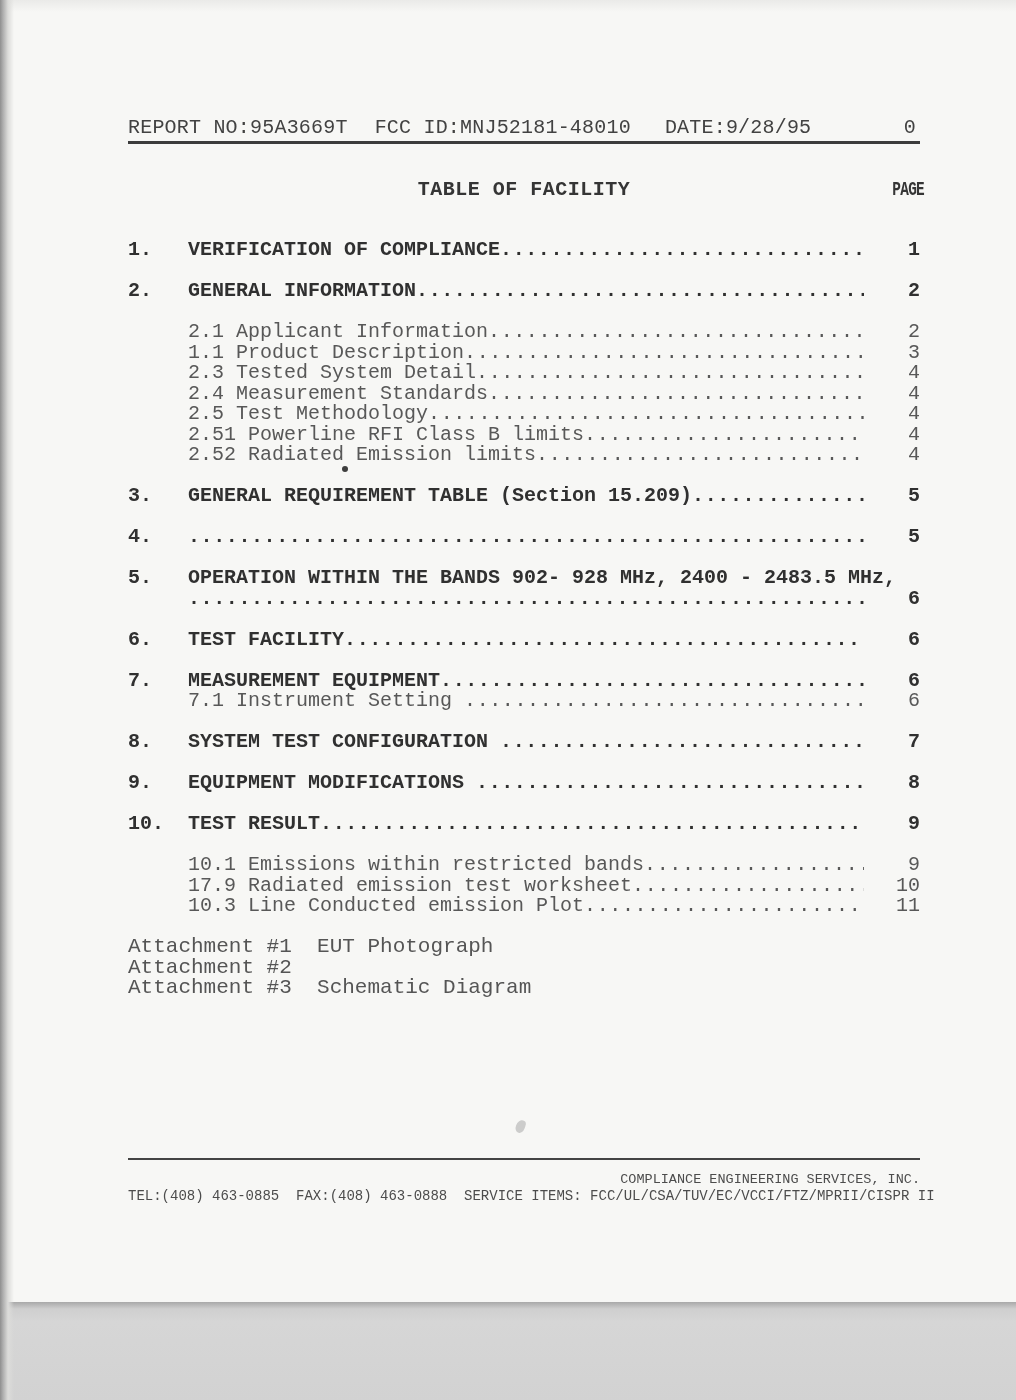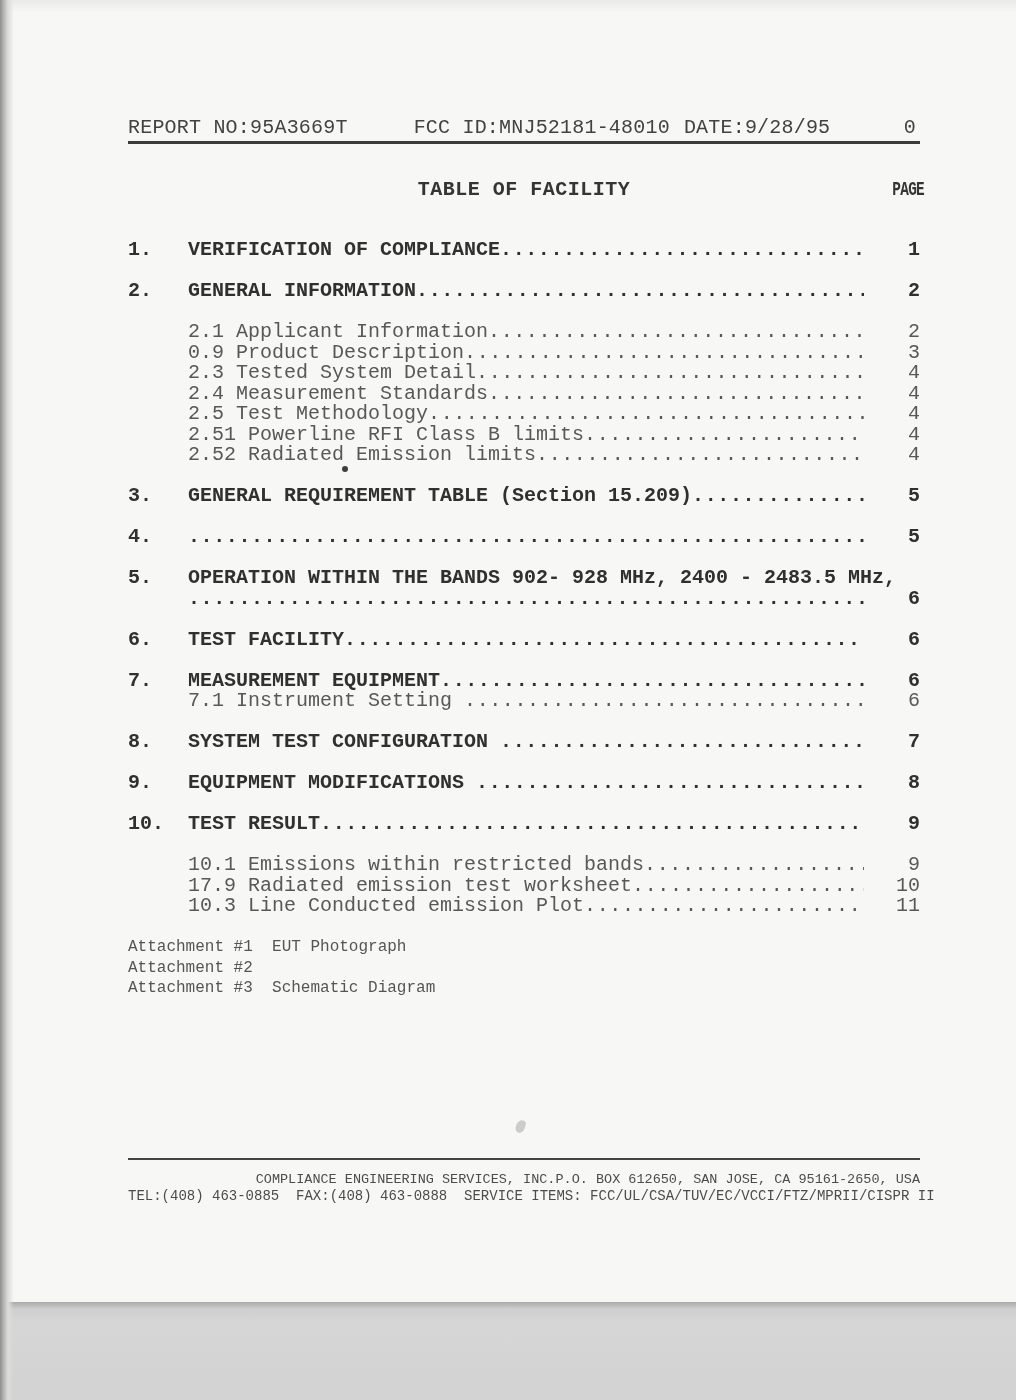"FCC ID:MNJ52181-48010" .hdr .fcc { margin-left: 66px -> 27px }
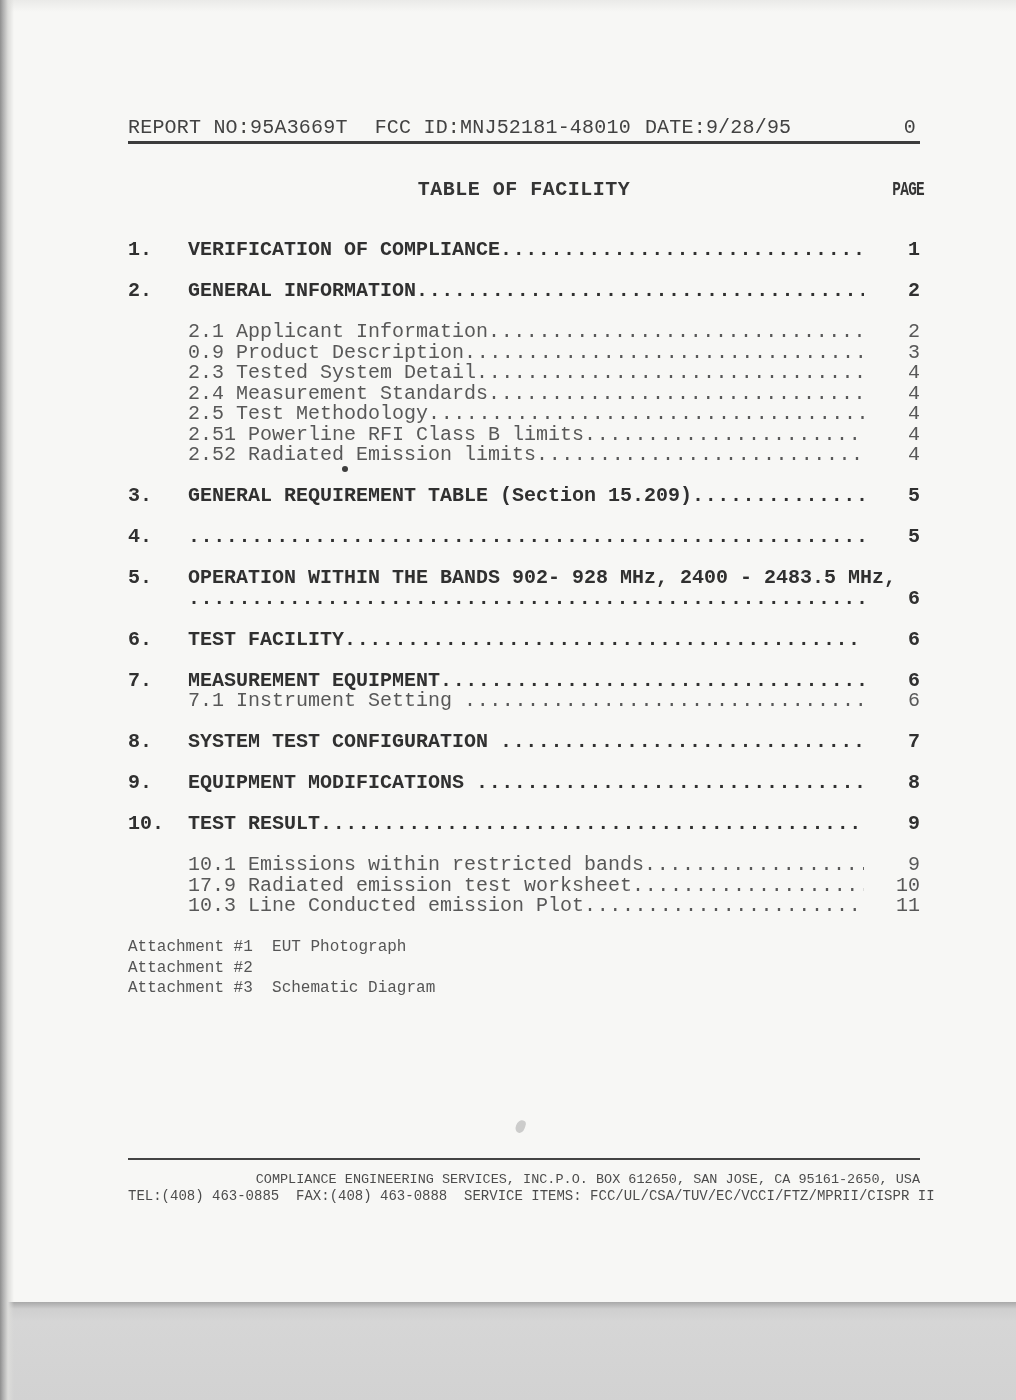"DATE:9/28/95" .hdr .date { margin-left: 14px -> 34px }
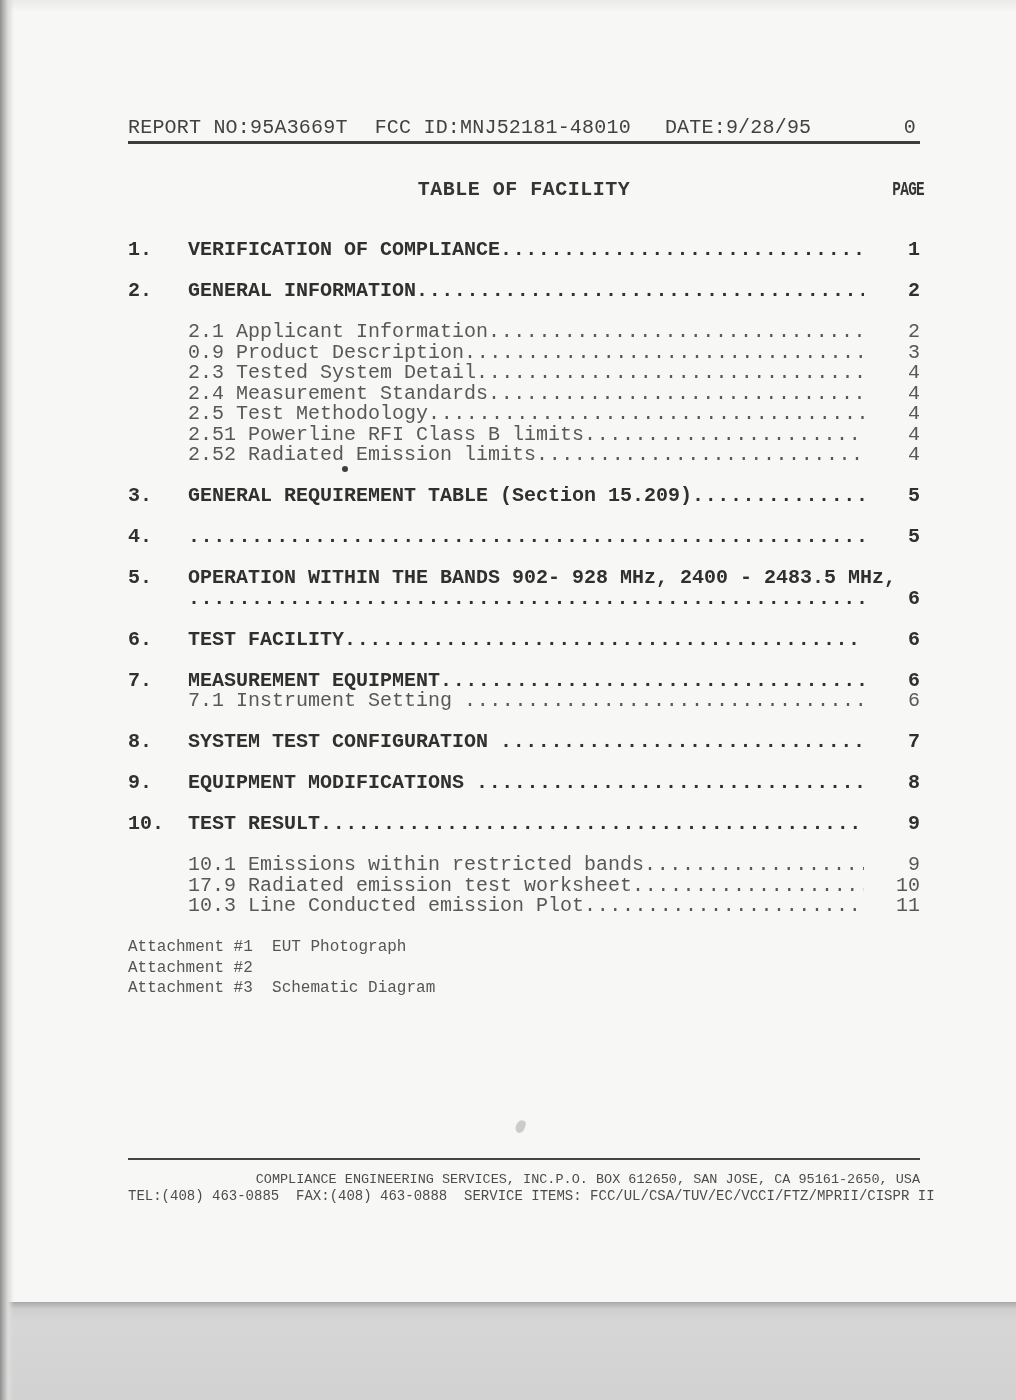"0.9 Product Description" span.ttl { text: 0.9 -> 1.1 }
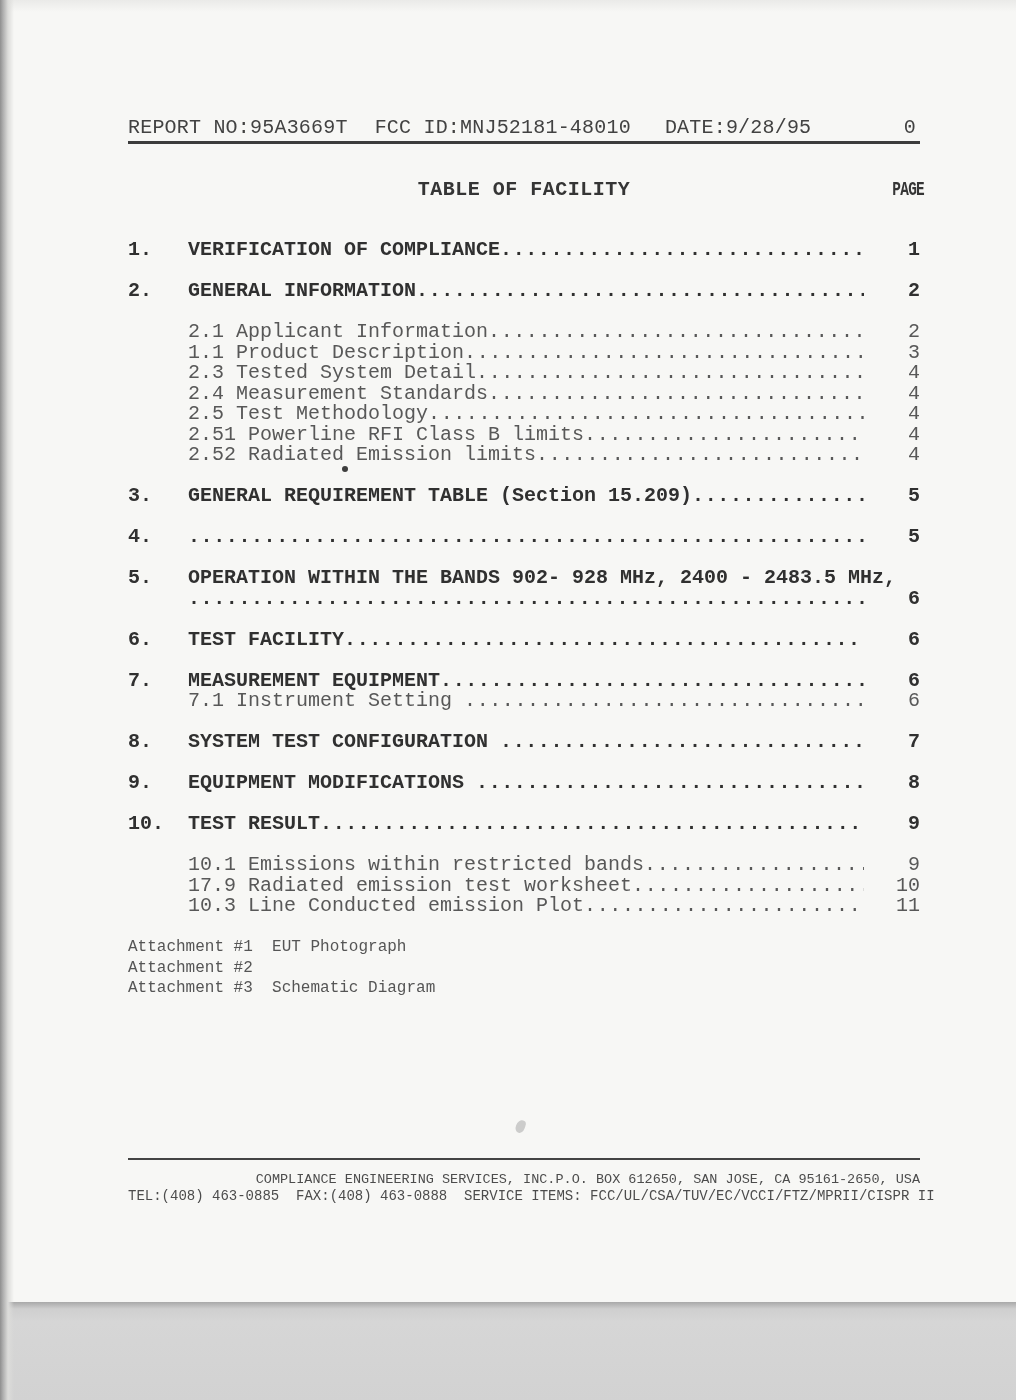"Attachment #1" .att { font-size: 16px -> 21px }
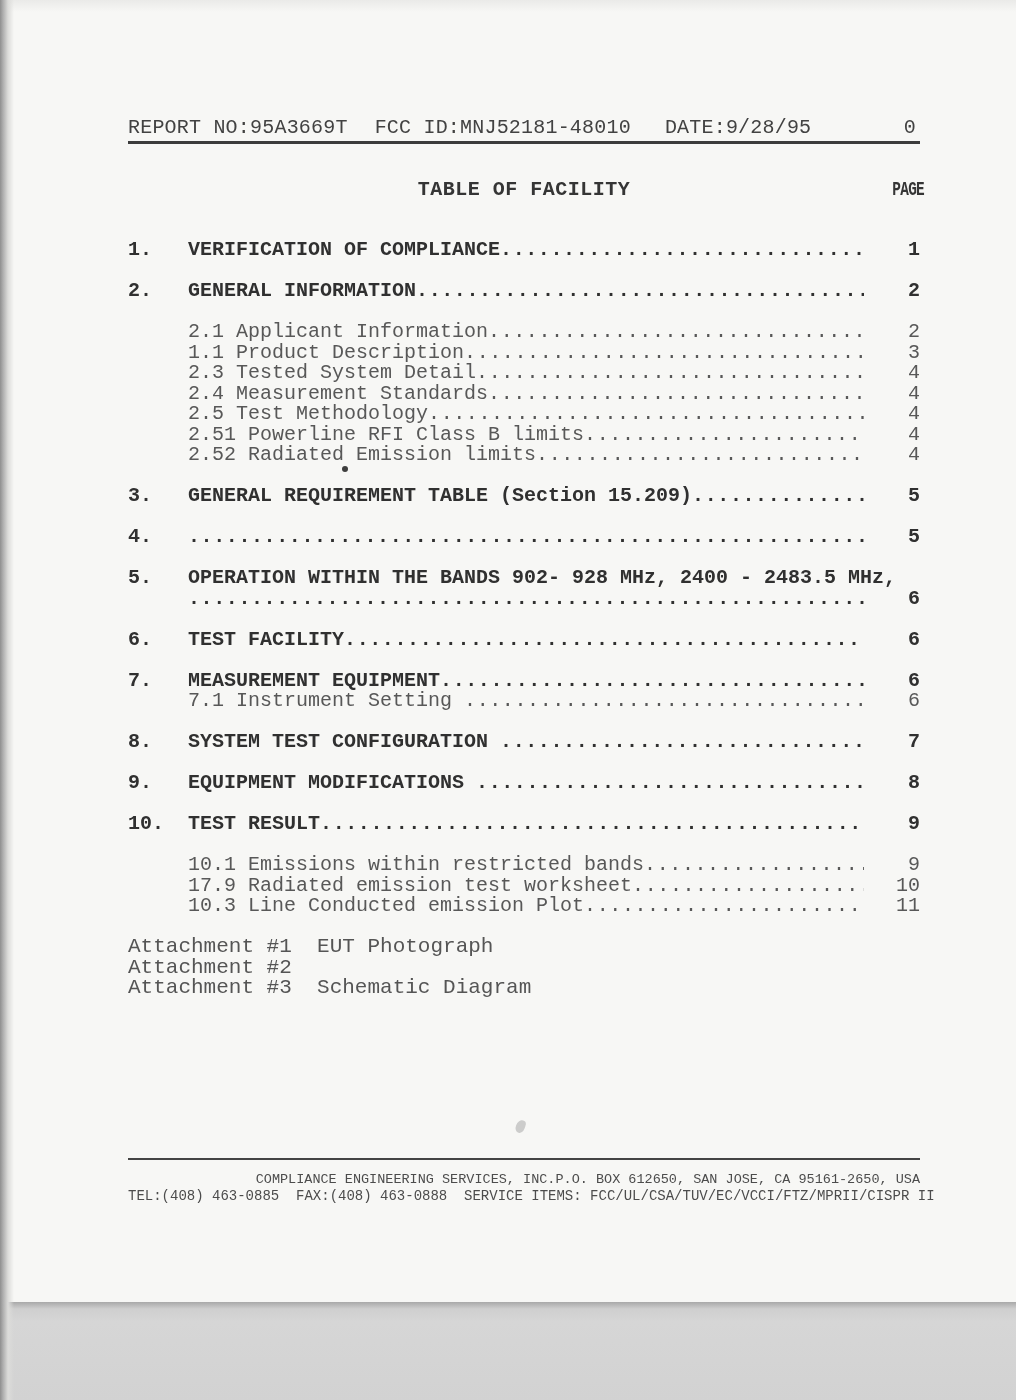"P.O. BOX 612650, SAN JOSE," span { html: <span>P.O. BOX 612650, SAN JOSE, CA 95161-2650, USA</span> -> none }
